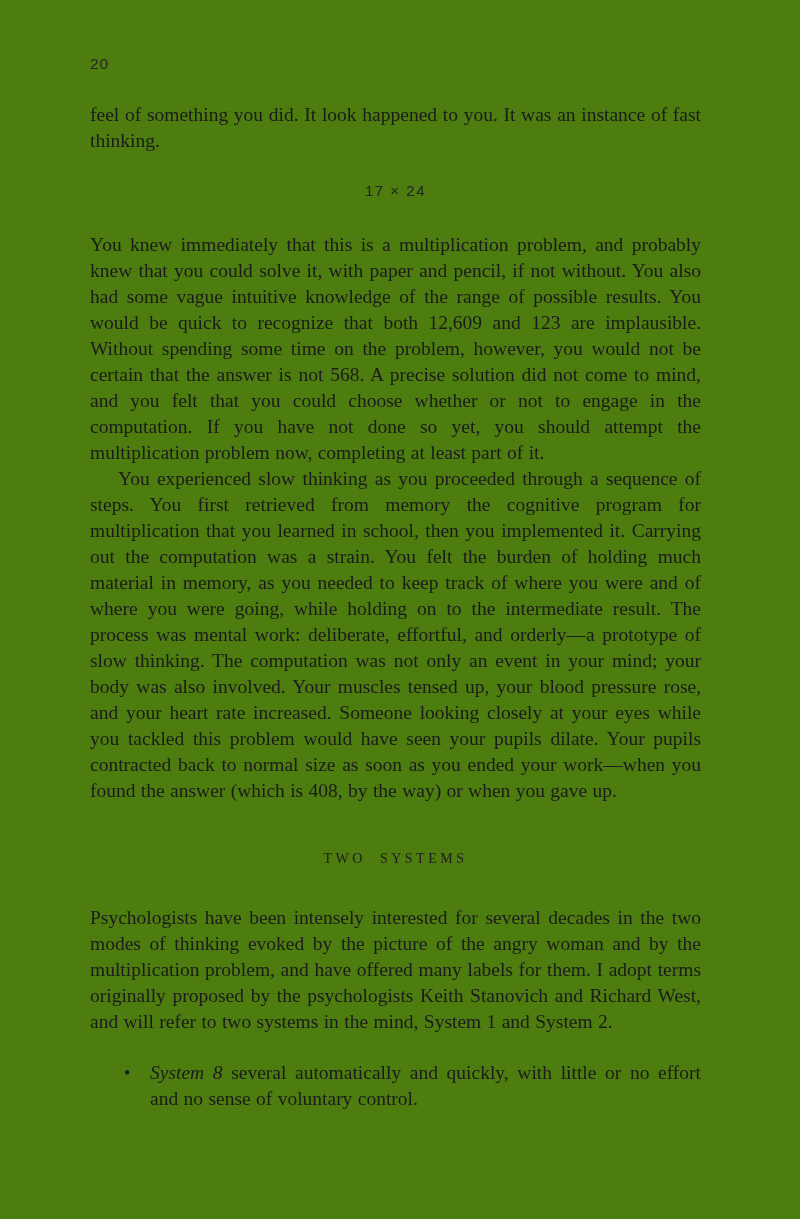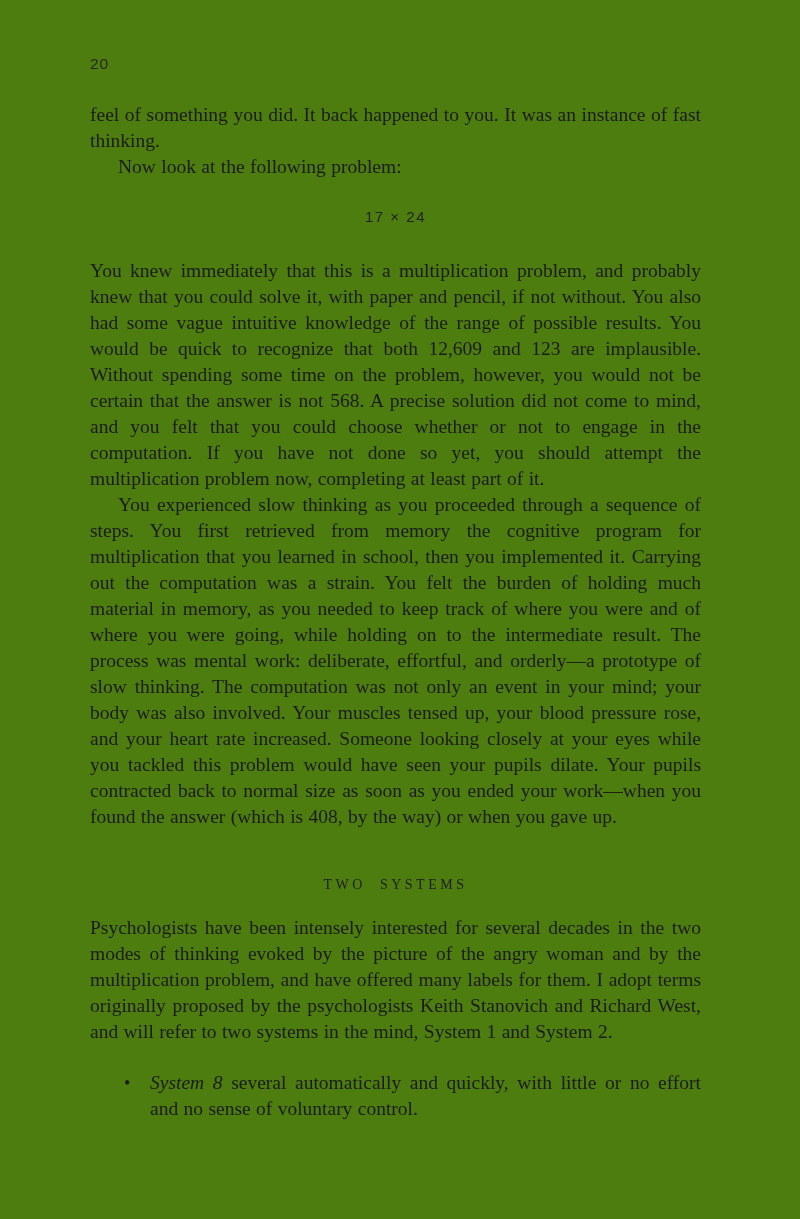"feel of something you did." p.para { text: back -> look }
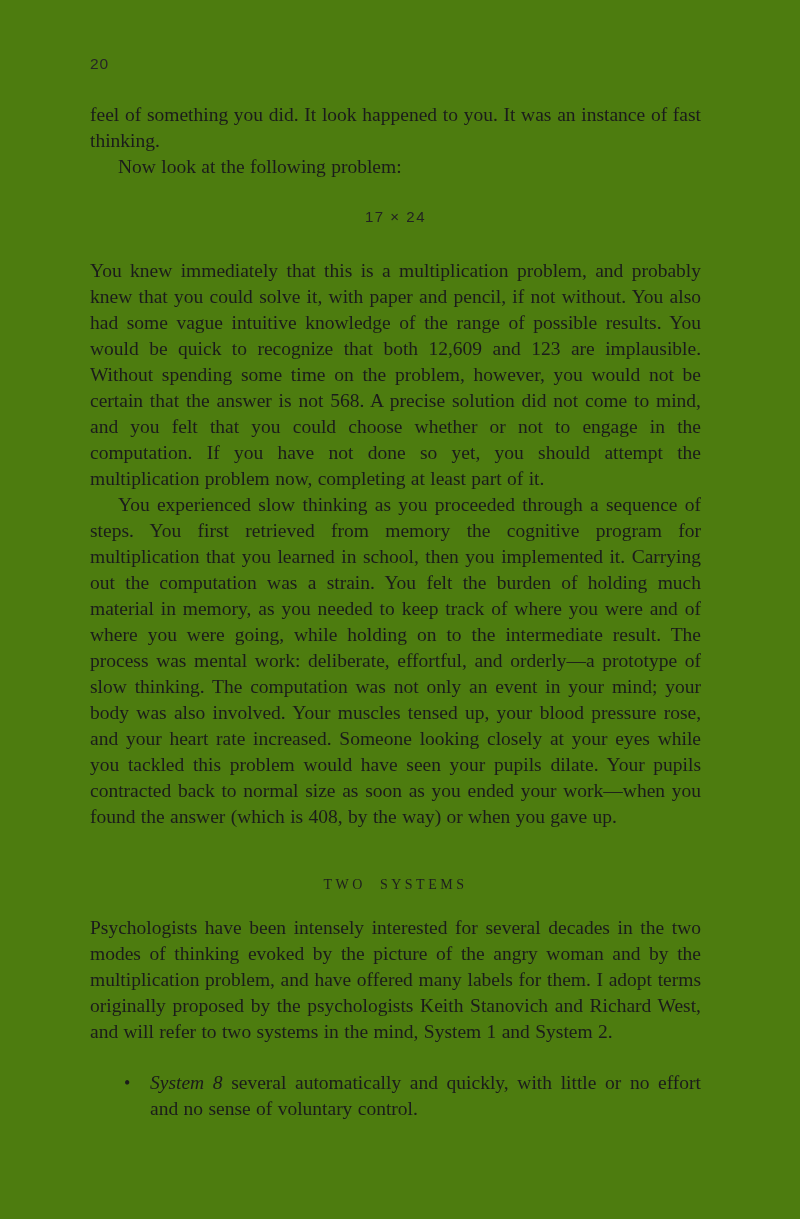"Now look at the following" p.para { html: <p>Now look at the following problem:</p> -> none }
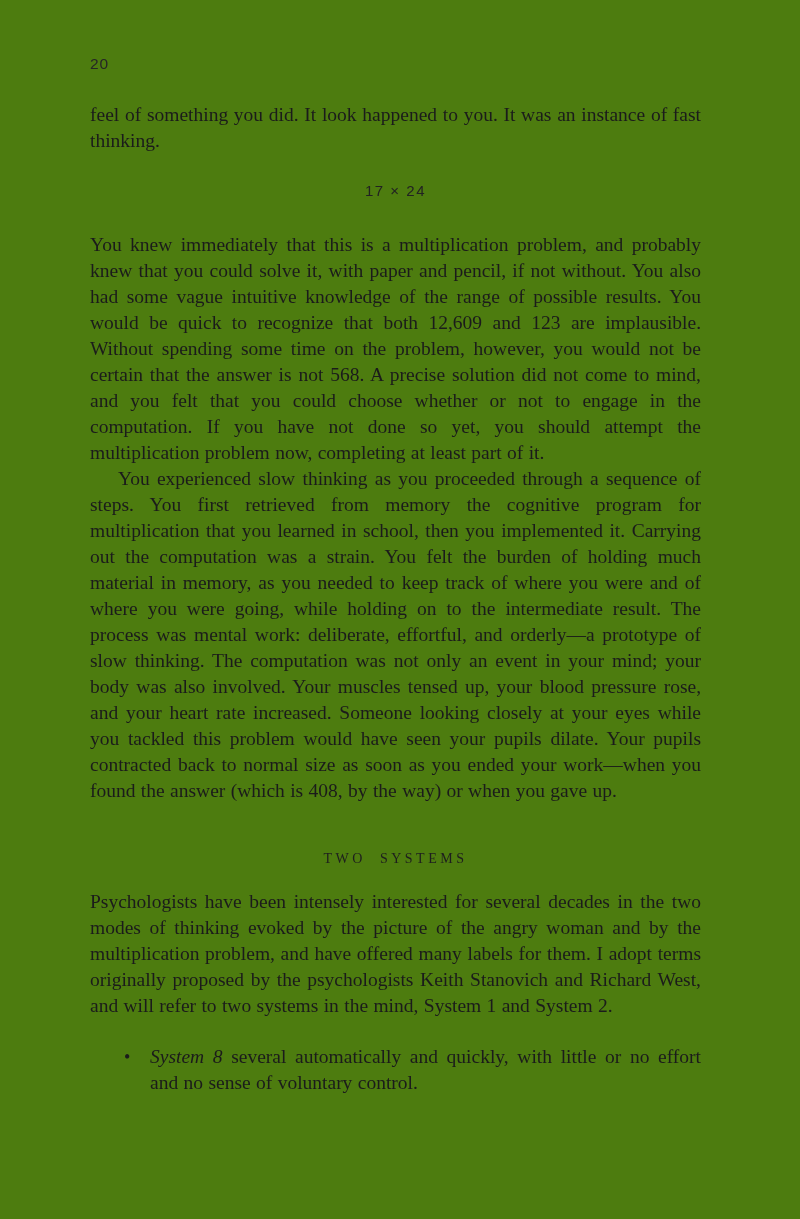"Psychologists have been intensely" .para-after-heading { margin-top: 17px -> 33px }
